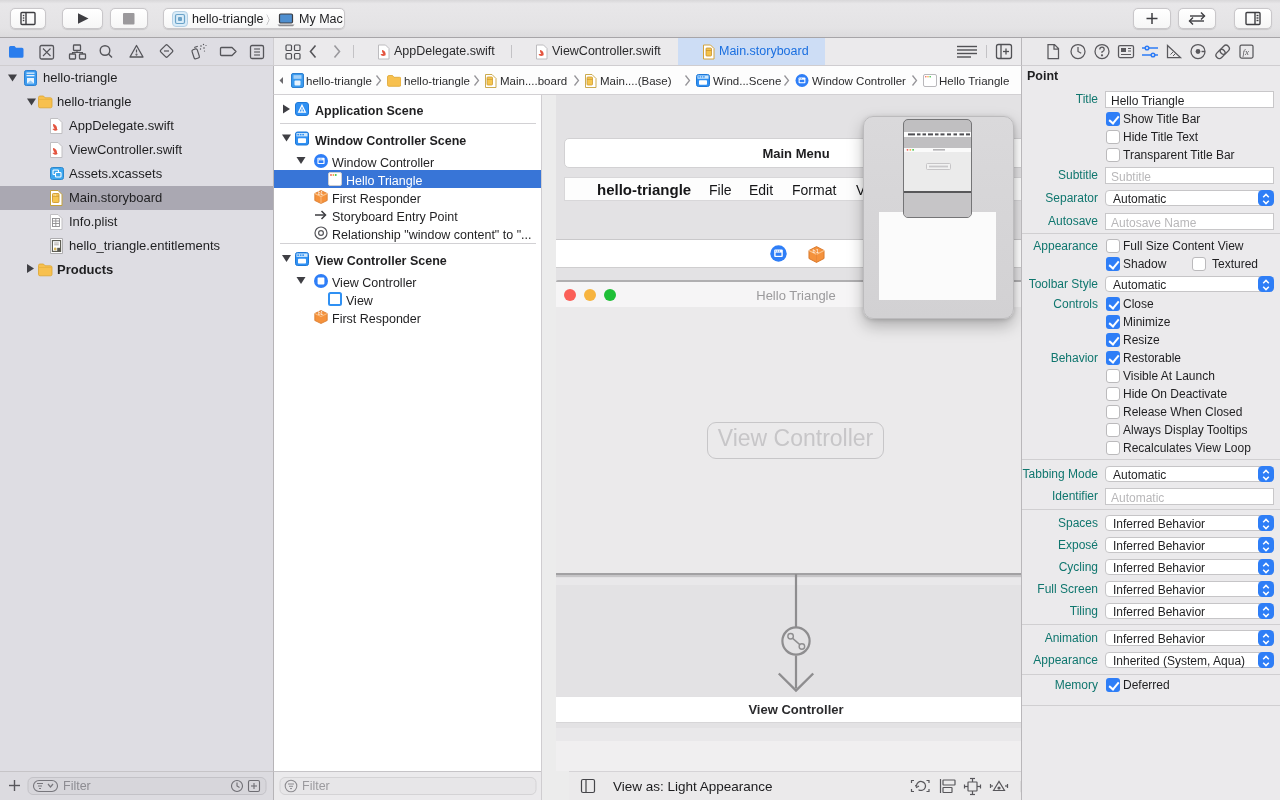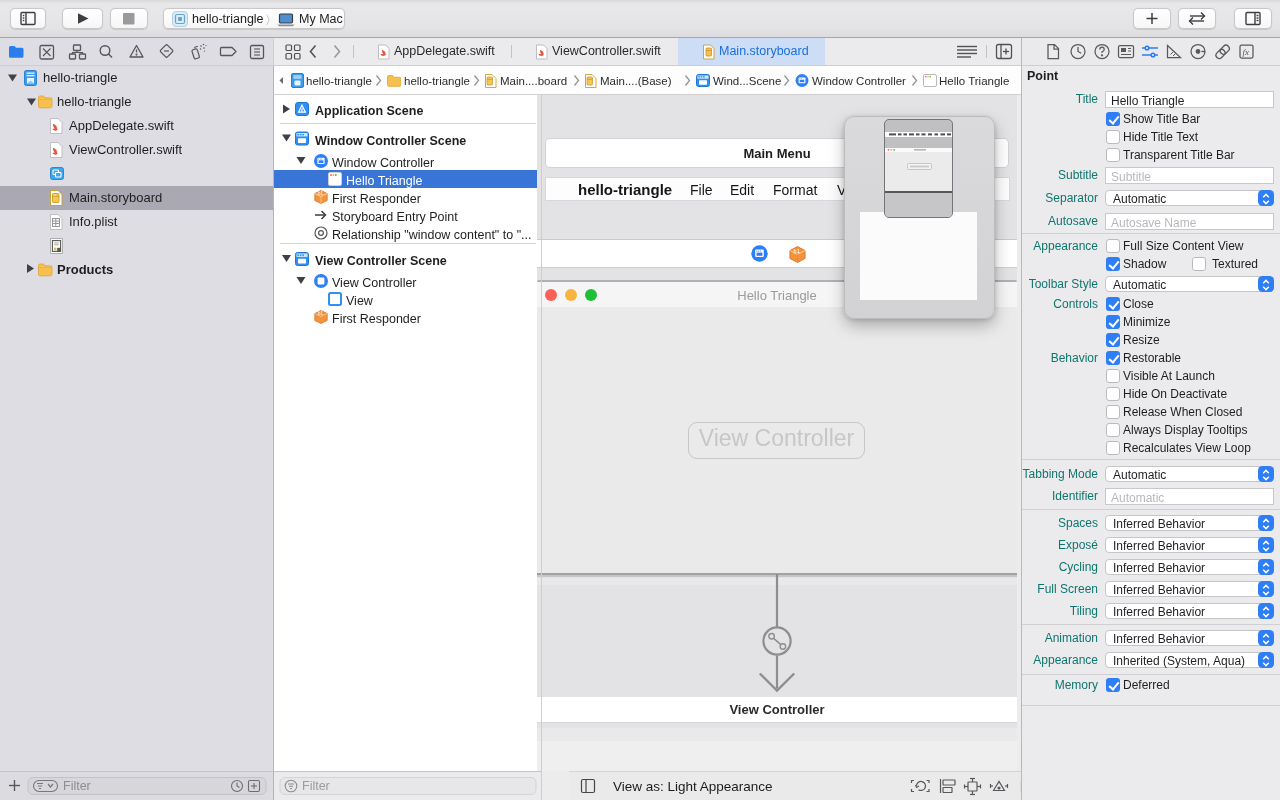"Main Menu" #canvas { left: 537px -> 556px }
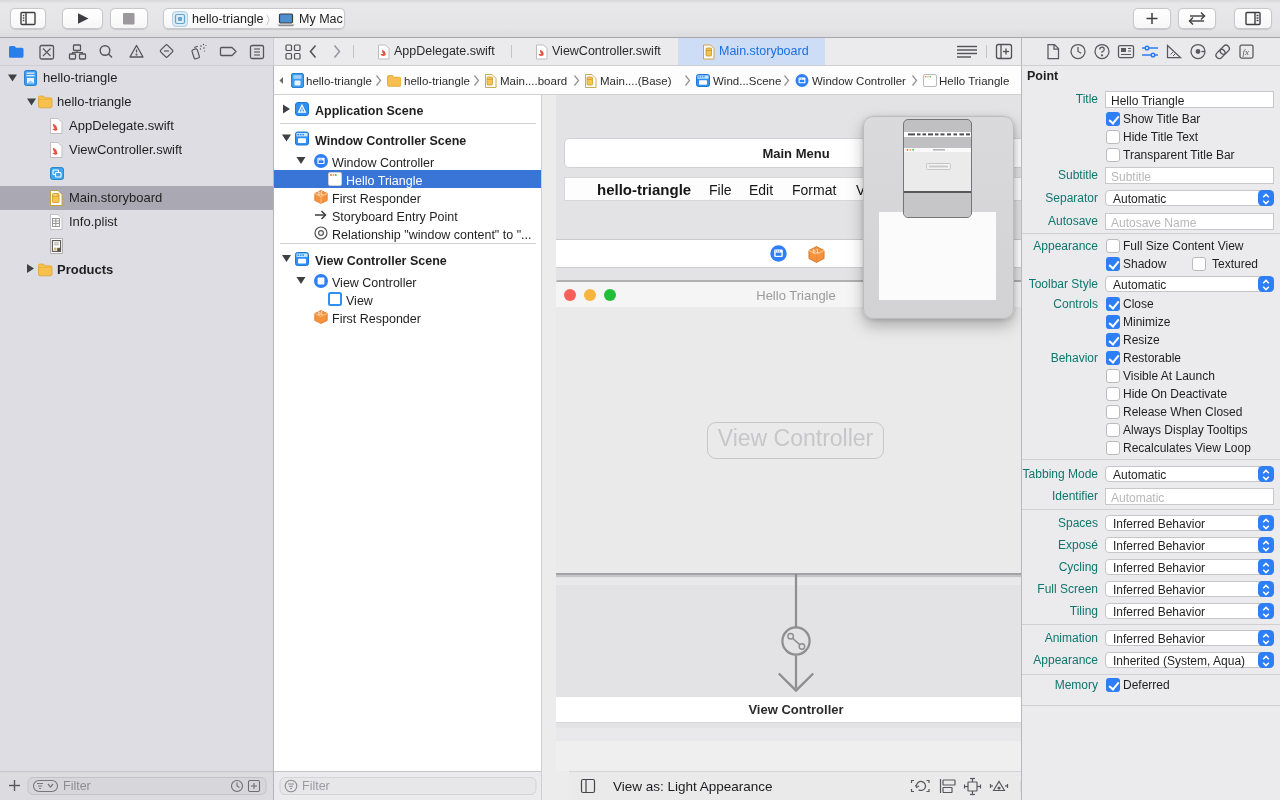"Assets.xcassets" div.nrow { html: none -> <div> <span>Assets.xcassets</span> </div> }
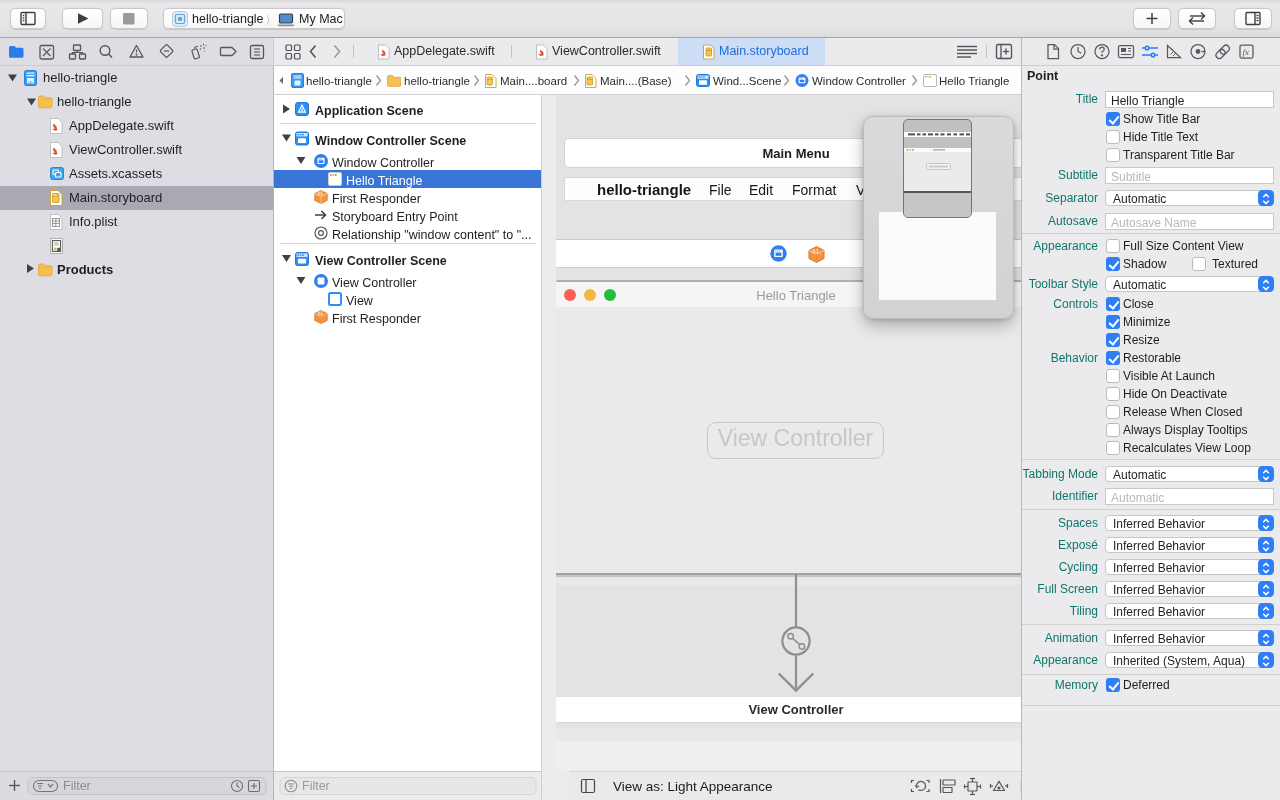"hello_triangle.entitlements" div.nrow { html: none -> <div> <span>hello_triangle.entitlements</span> </div> }
